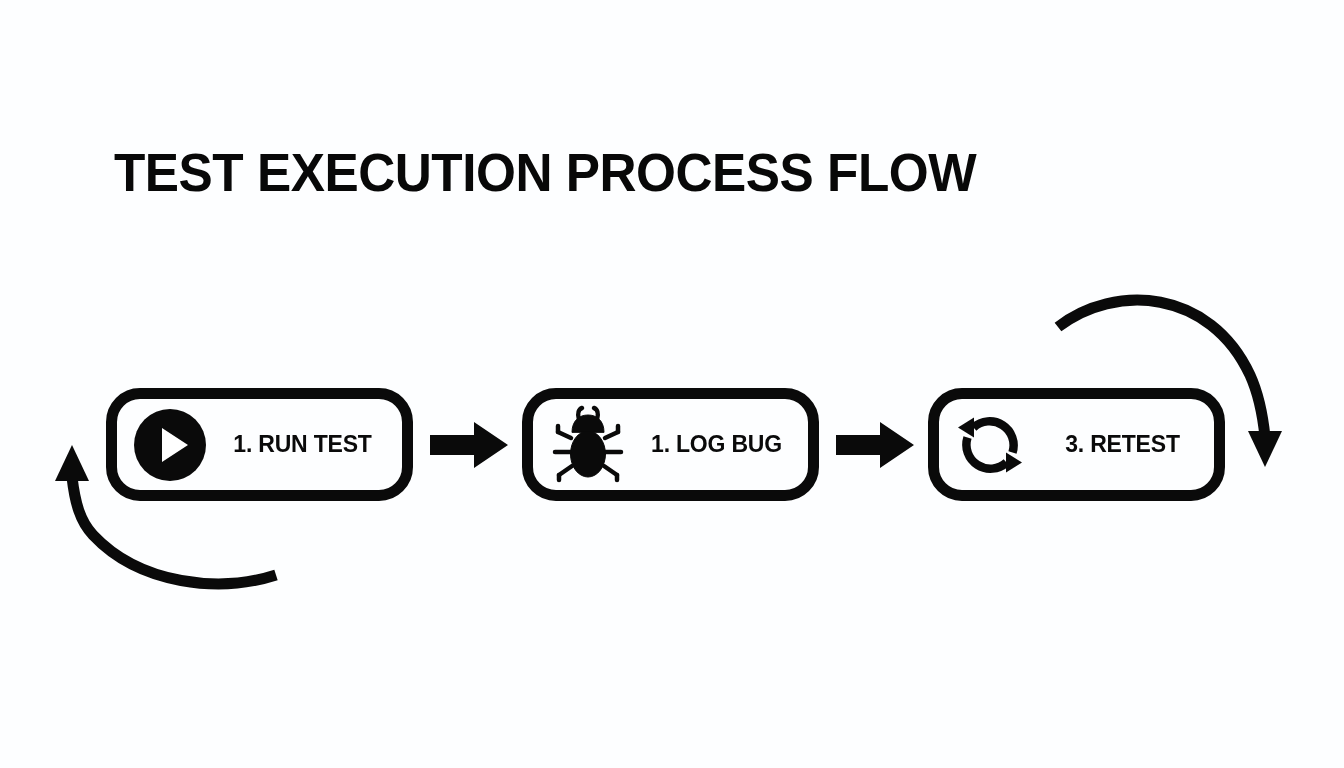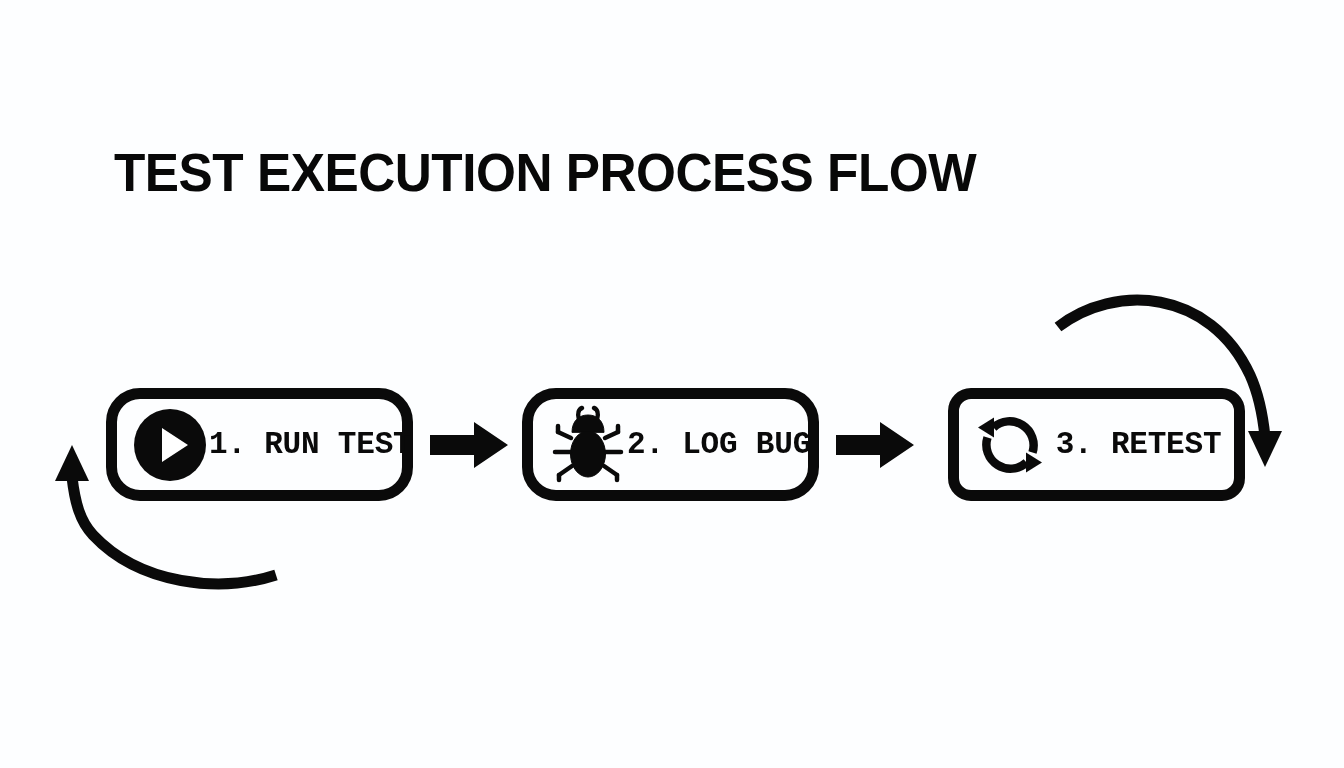"1. RUN TEST" .step-label { font-family: Liberation Mono, monospace -> Liberation Sans, sans-serif; font-size: 31px -> 23px; margin-left: none -> 8px }
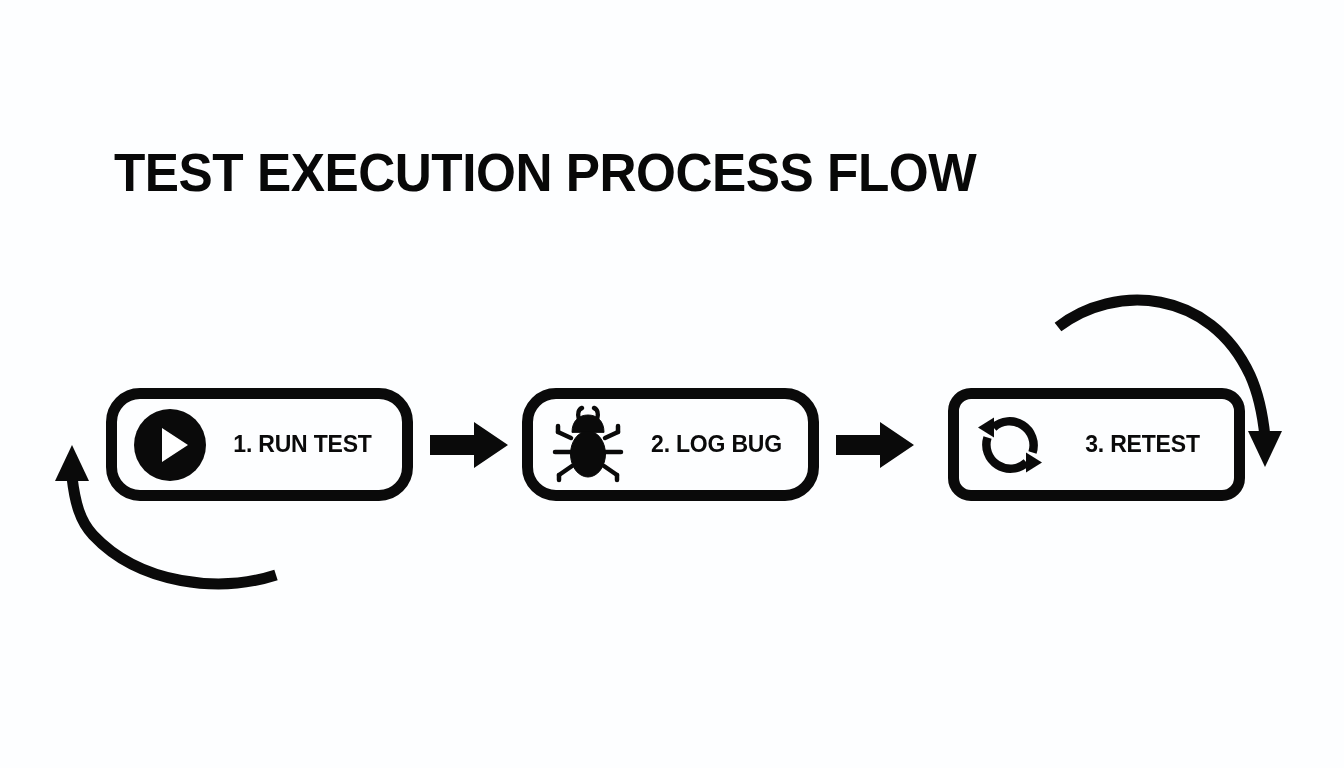"2. LOG BUG" div.step-label { text: 2 -> 1 }
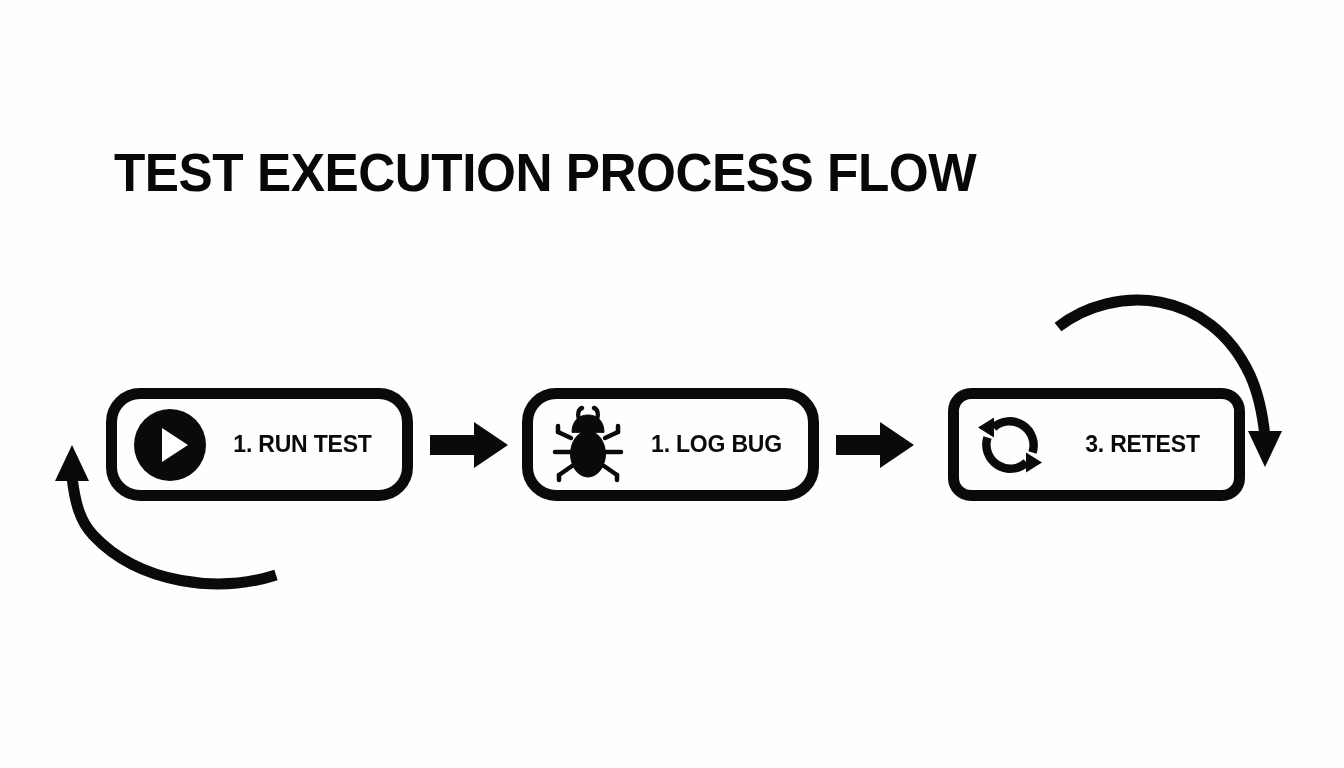"3. RETEST" .step-box.s3 { border-radius: 23px -> none; left: 948px -> 928px }
